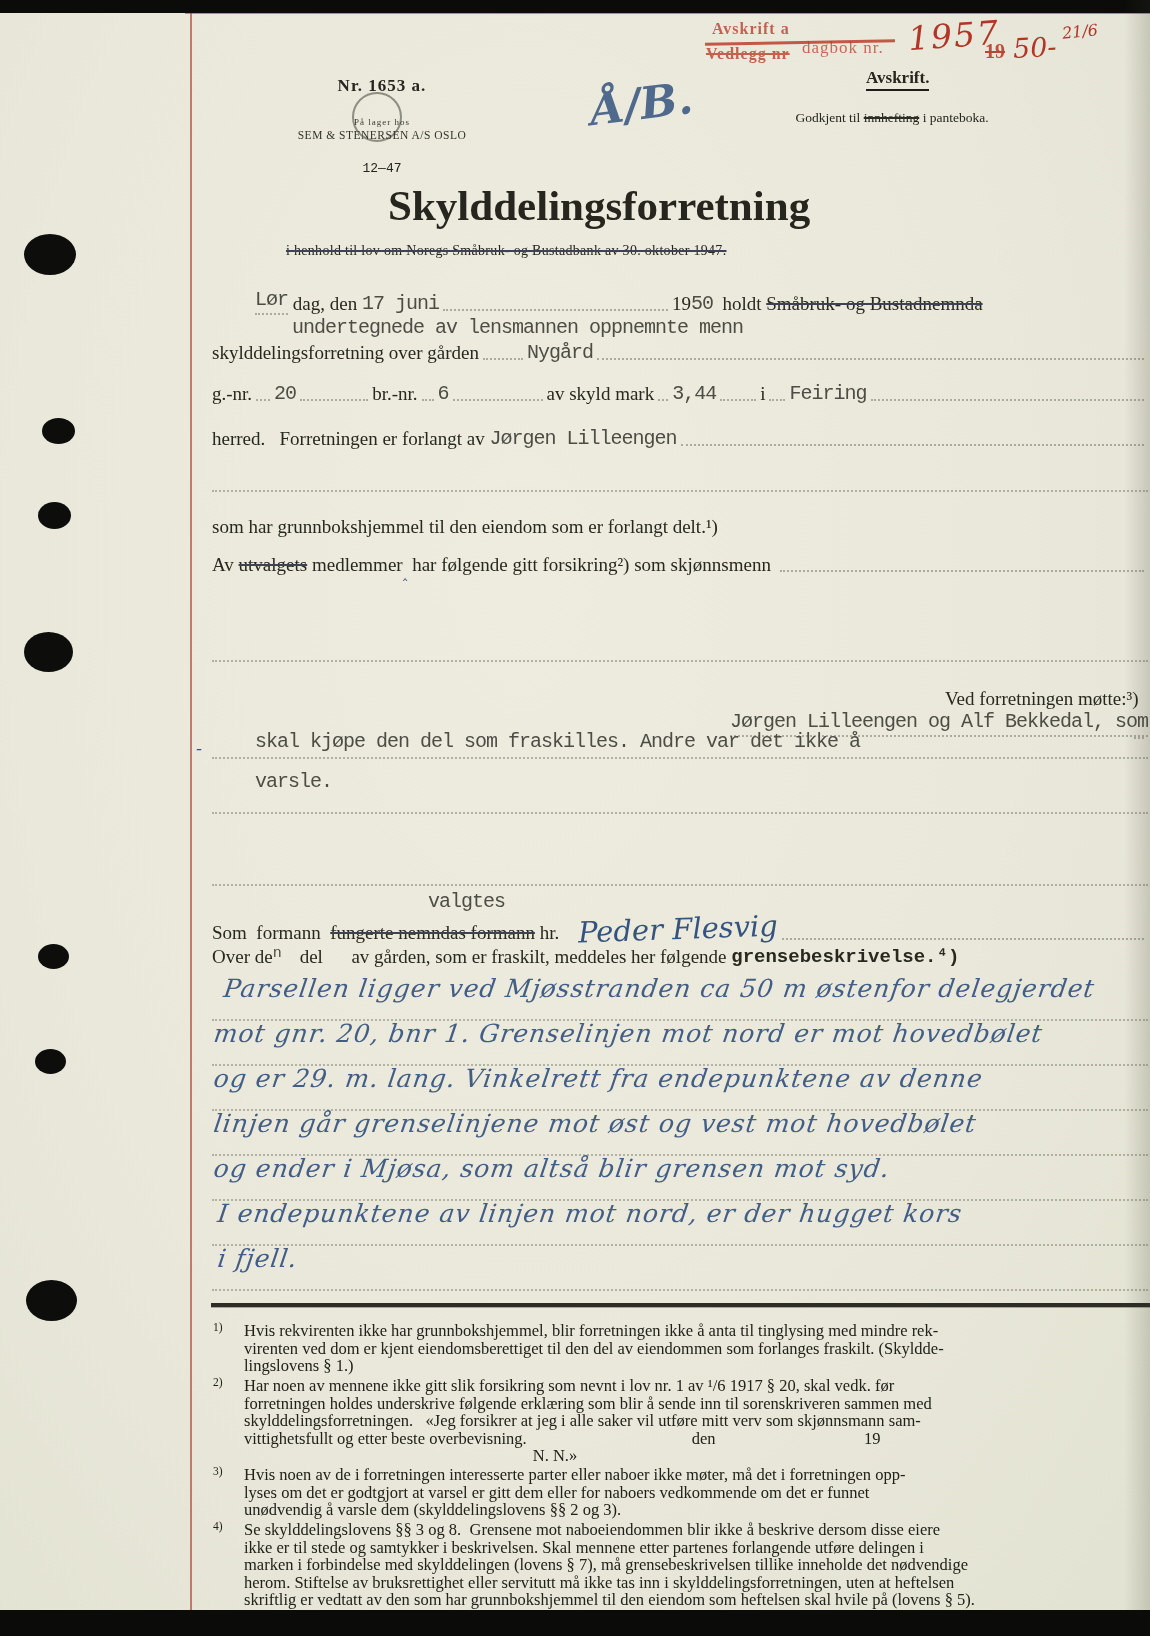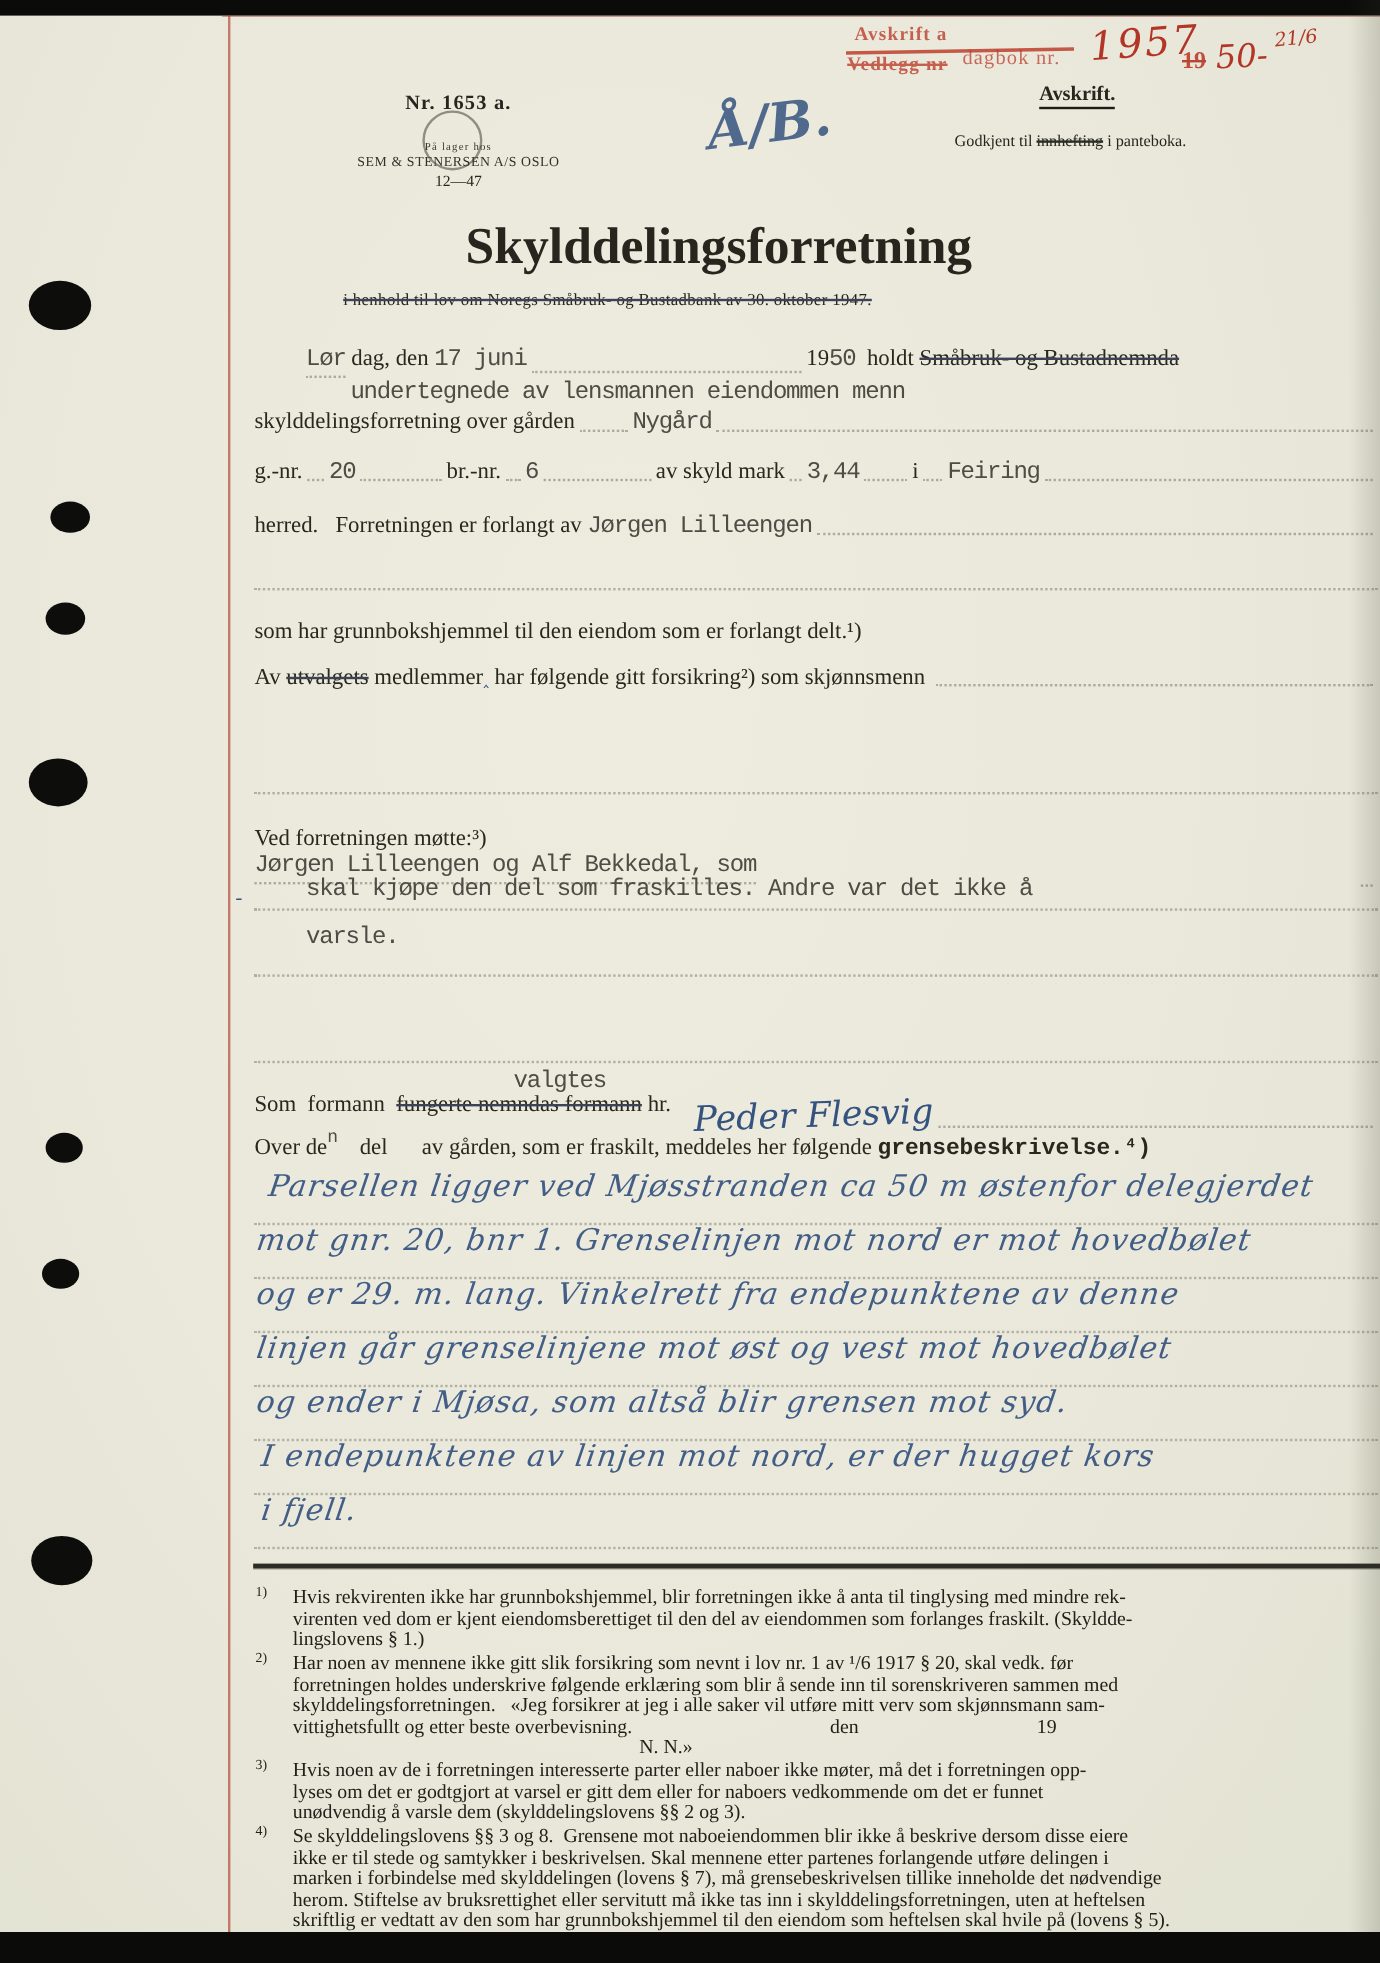"12—47" div { font-family: none -> Liberation Mono, monospace; margin-top: 2px -> 20px }
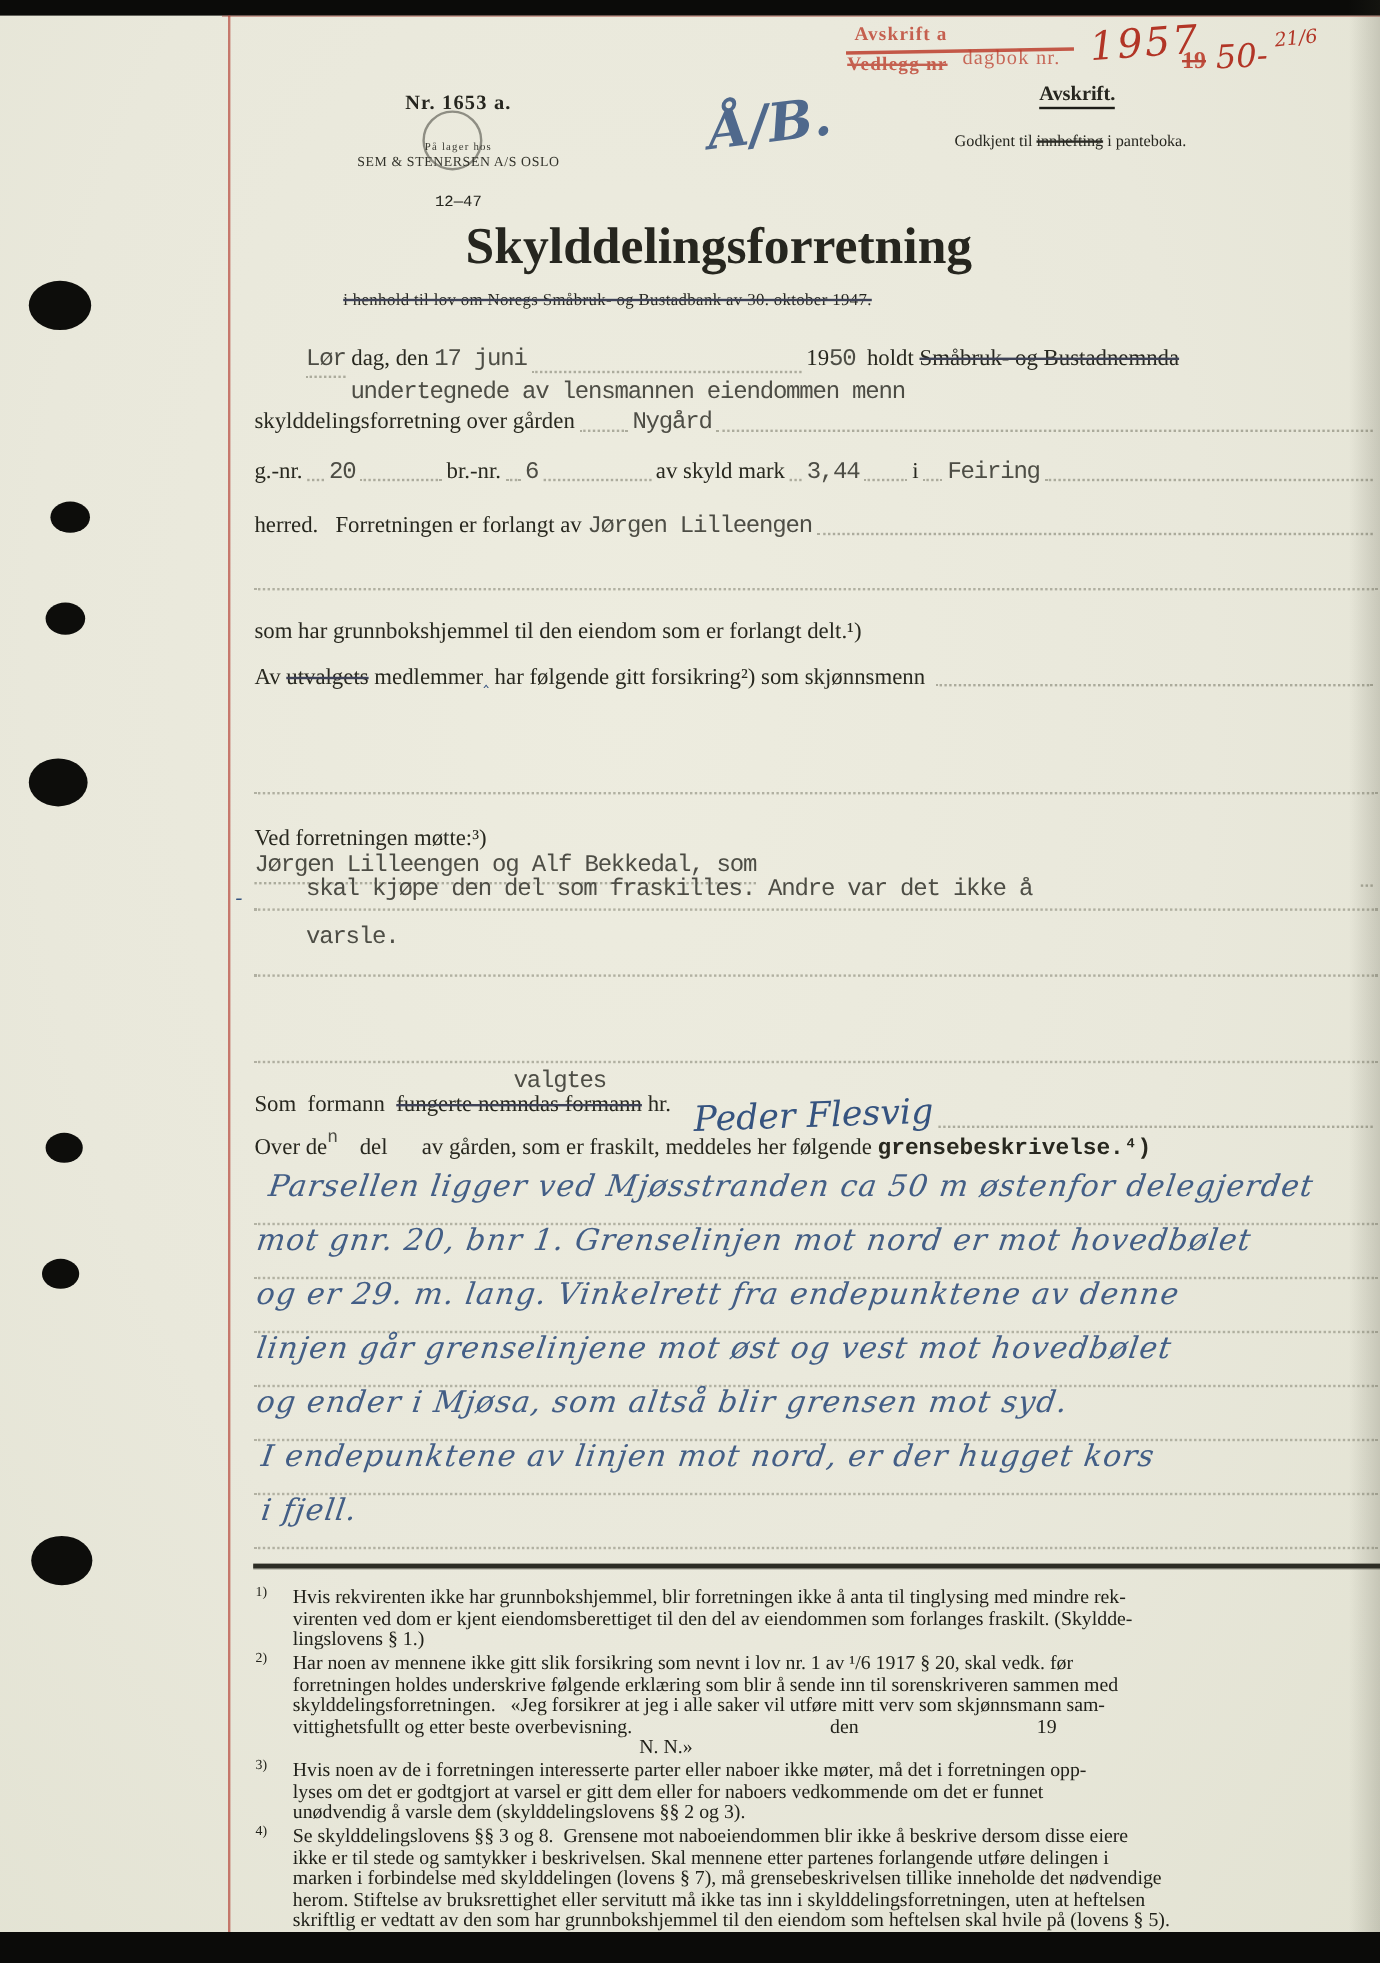"Lør" .line { align-items: flex-start -> flex-end }
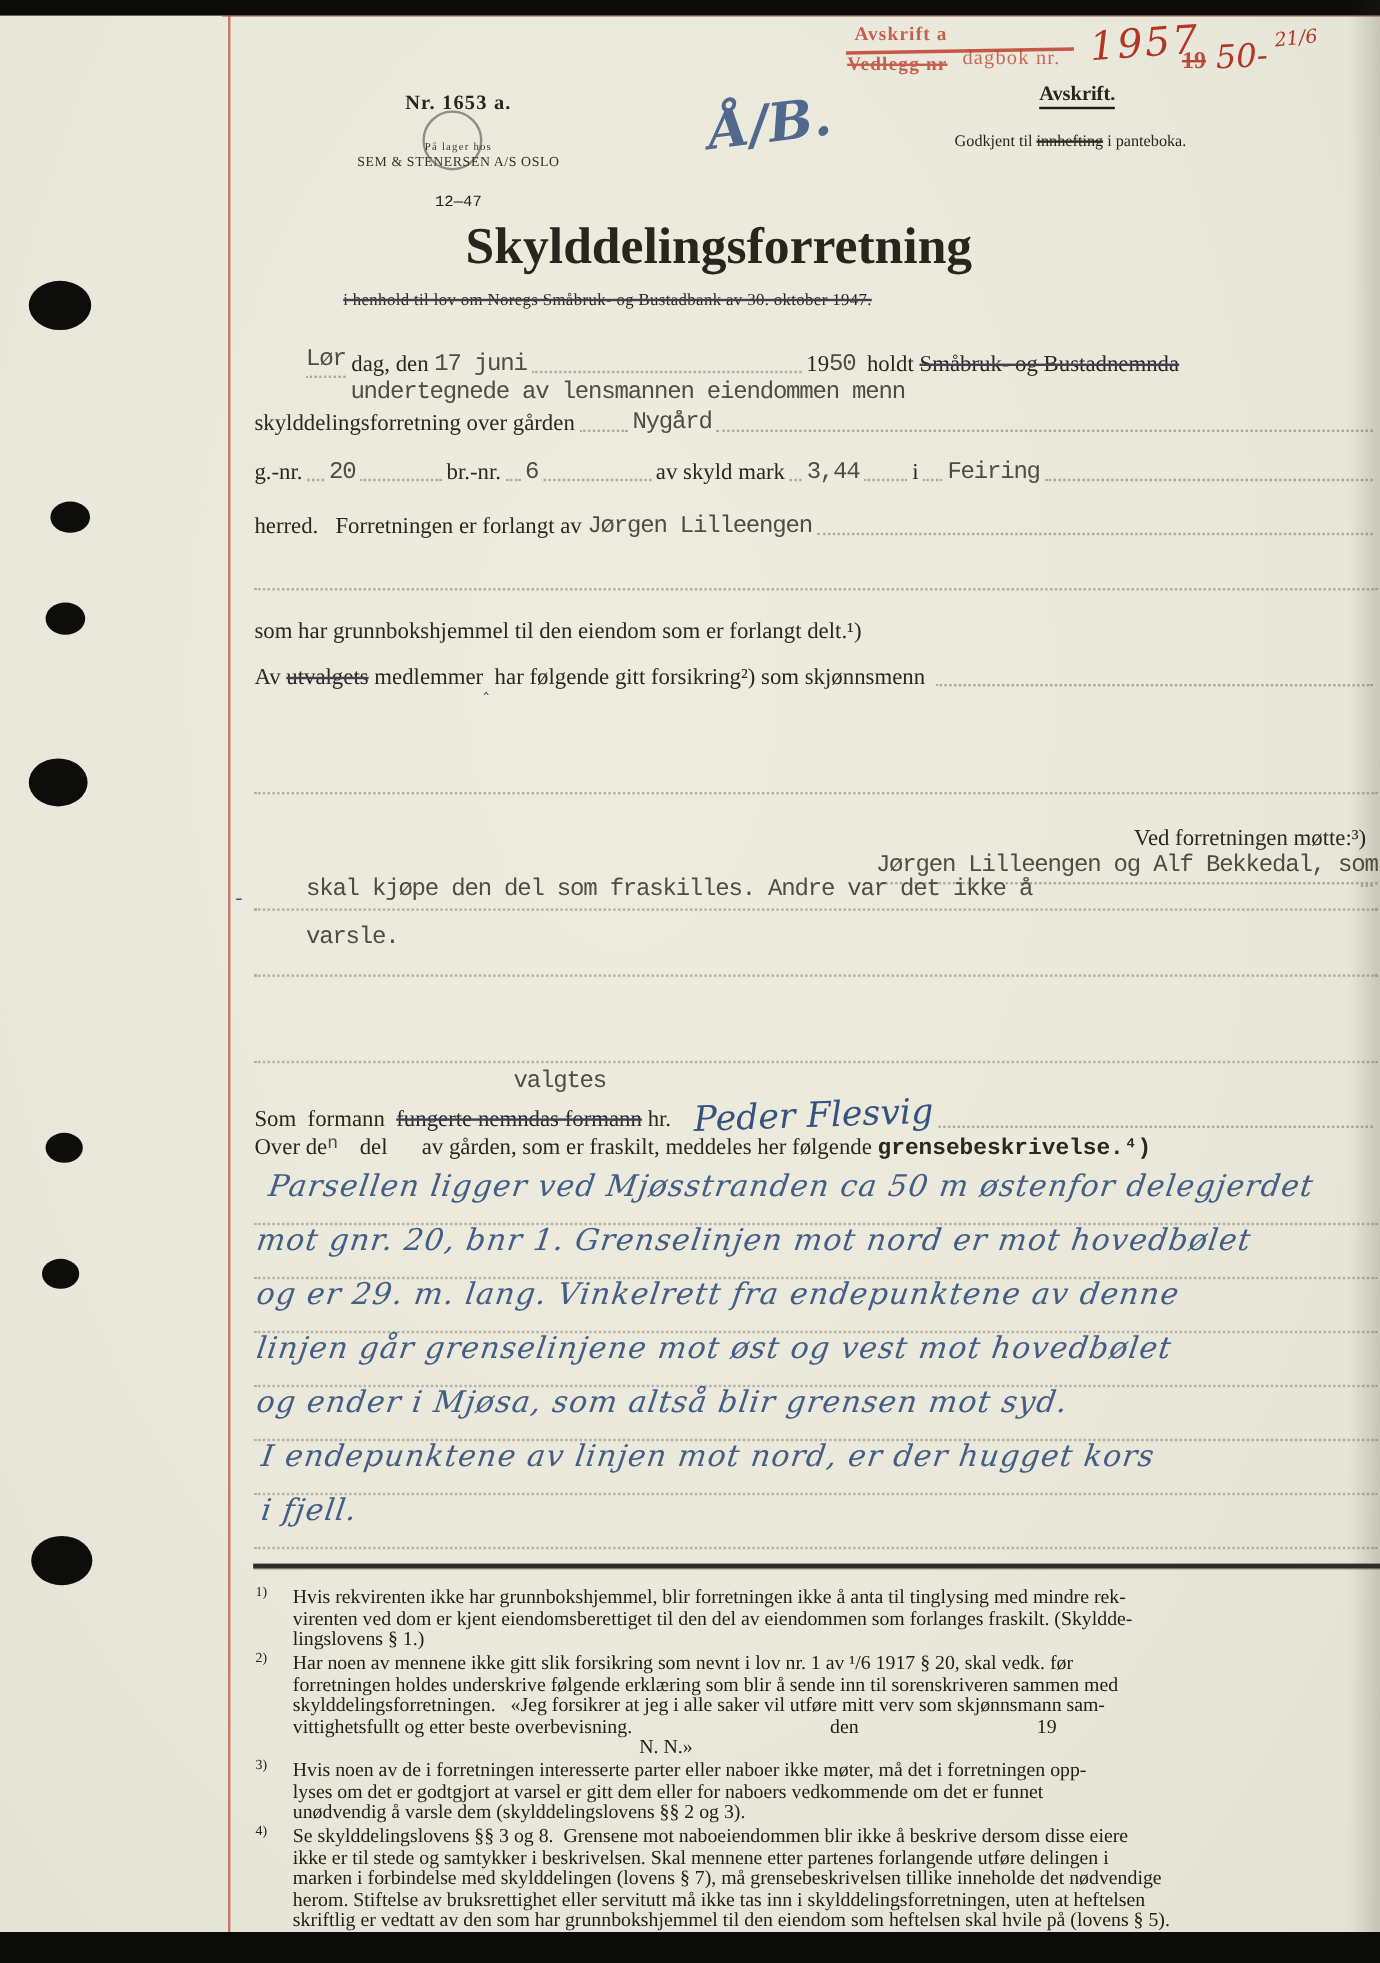"undertegnede av lensmannen eiendommen" div.abs { text: eiendommen -> oppnemnte }
